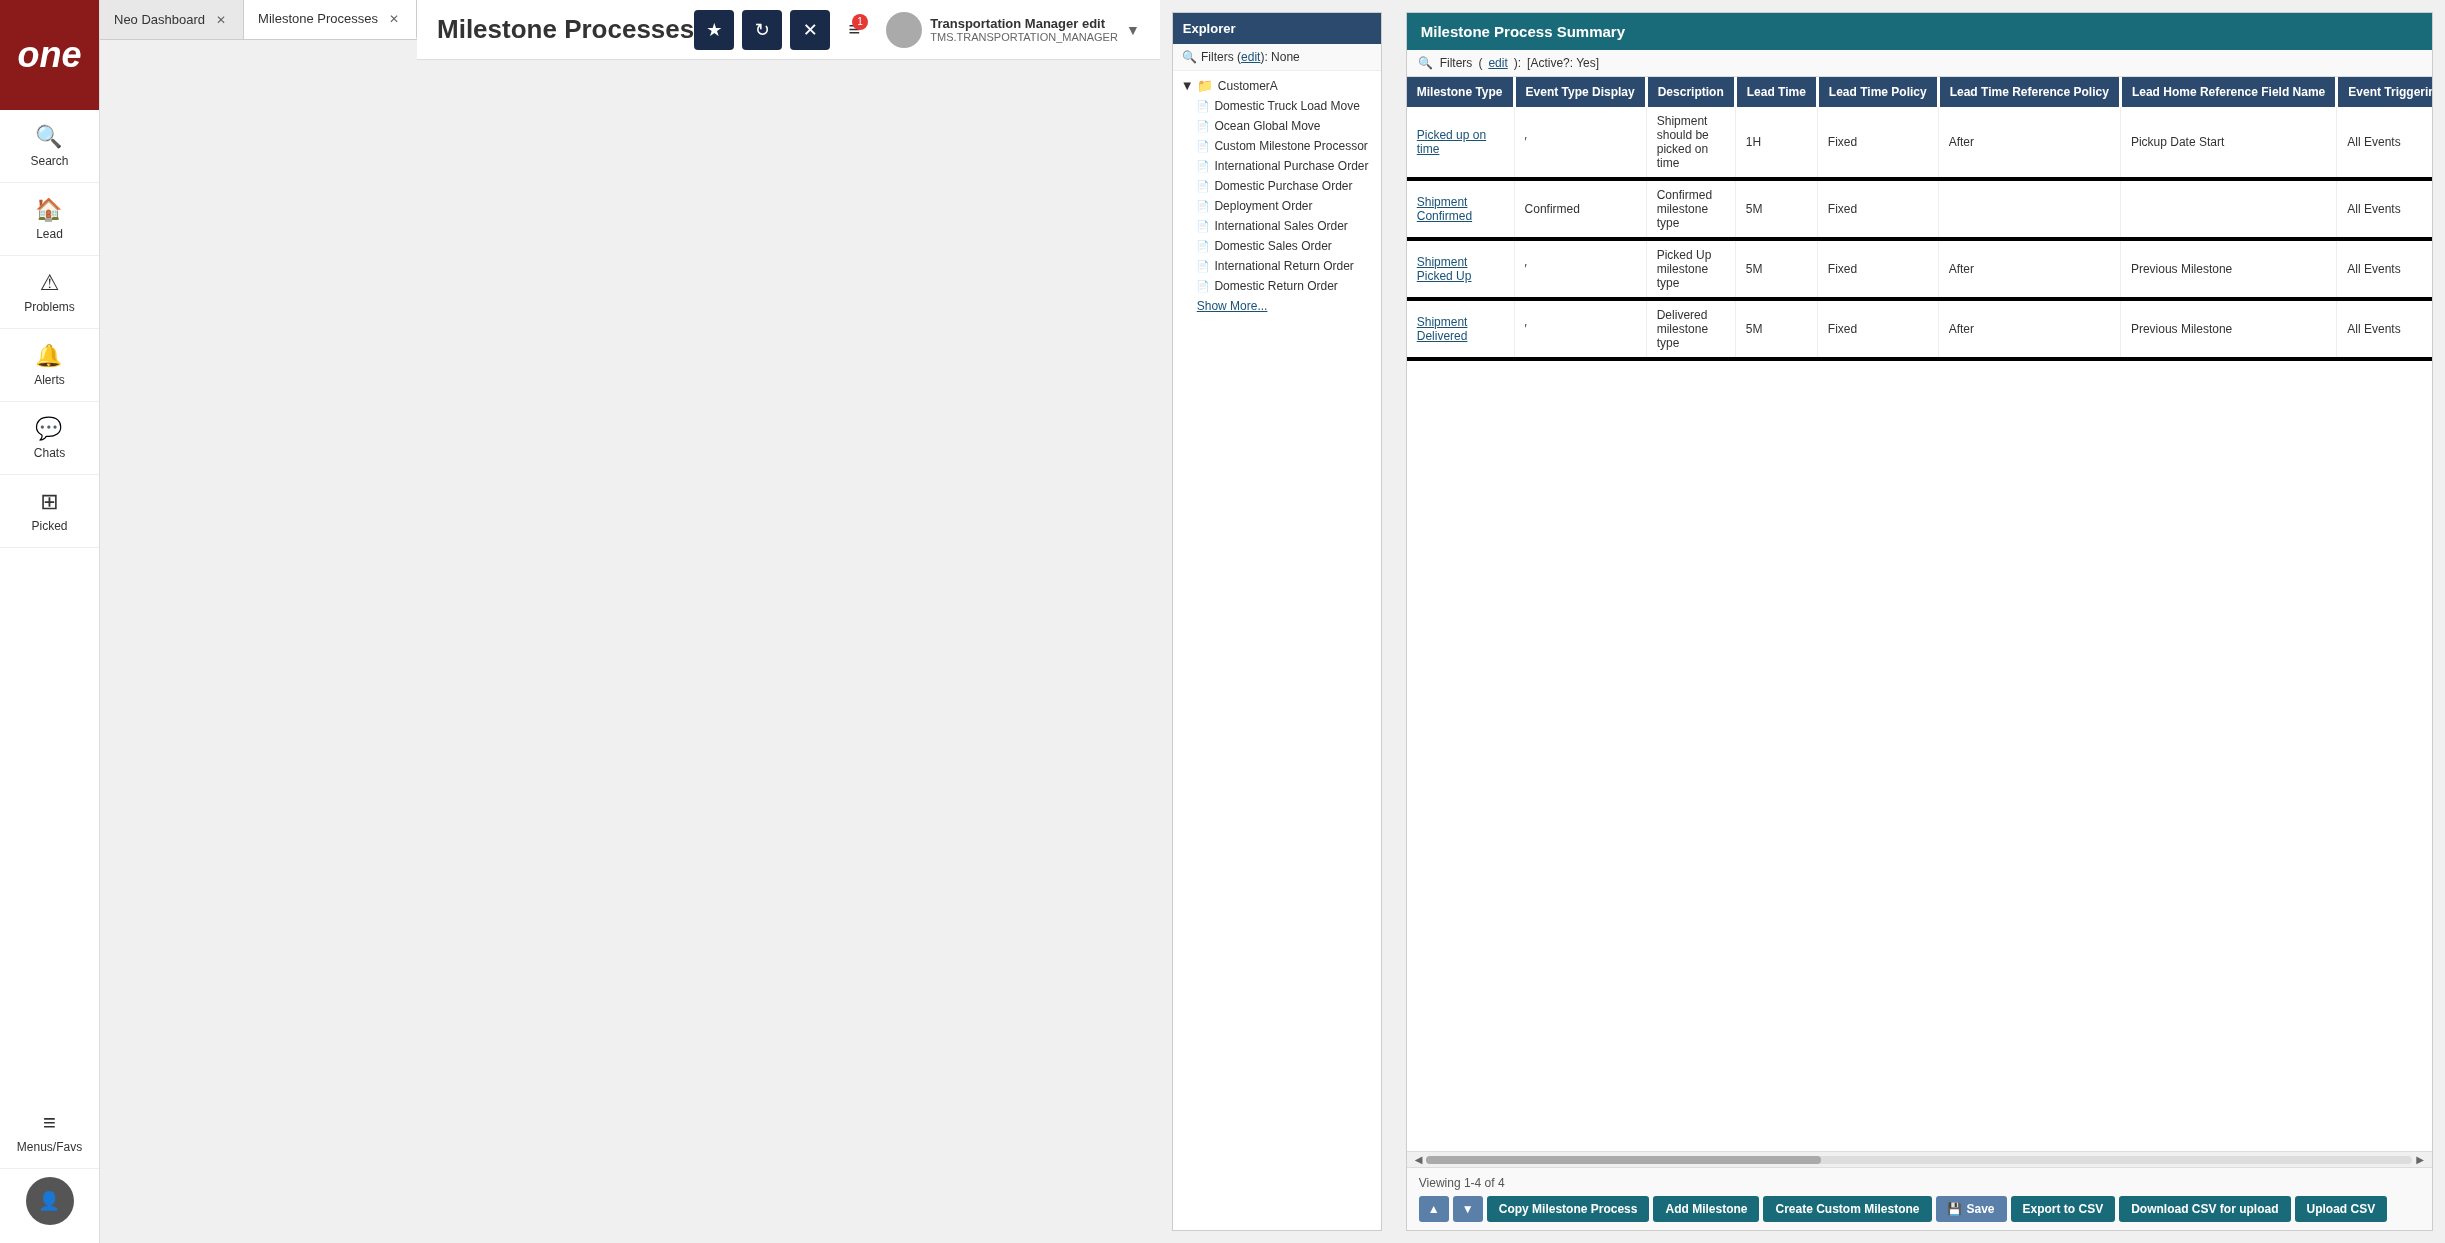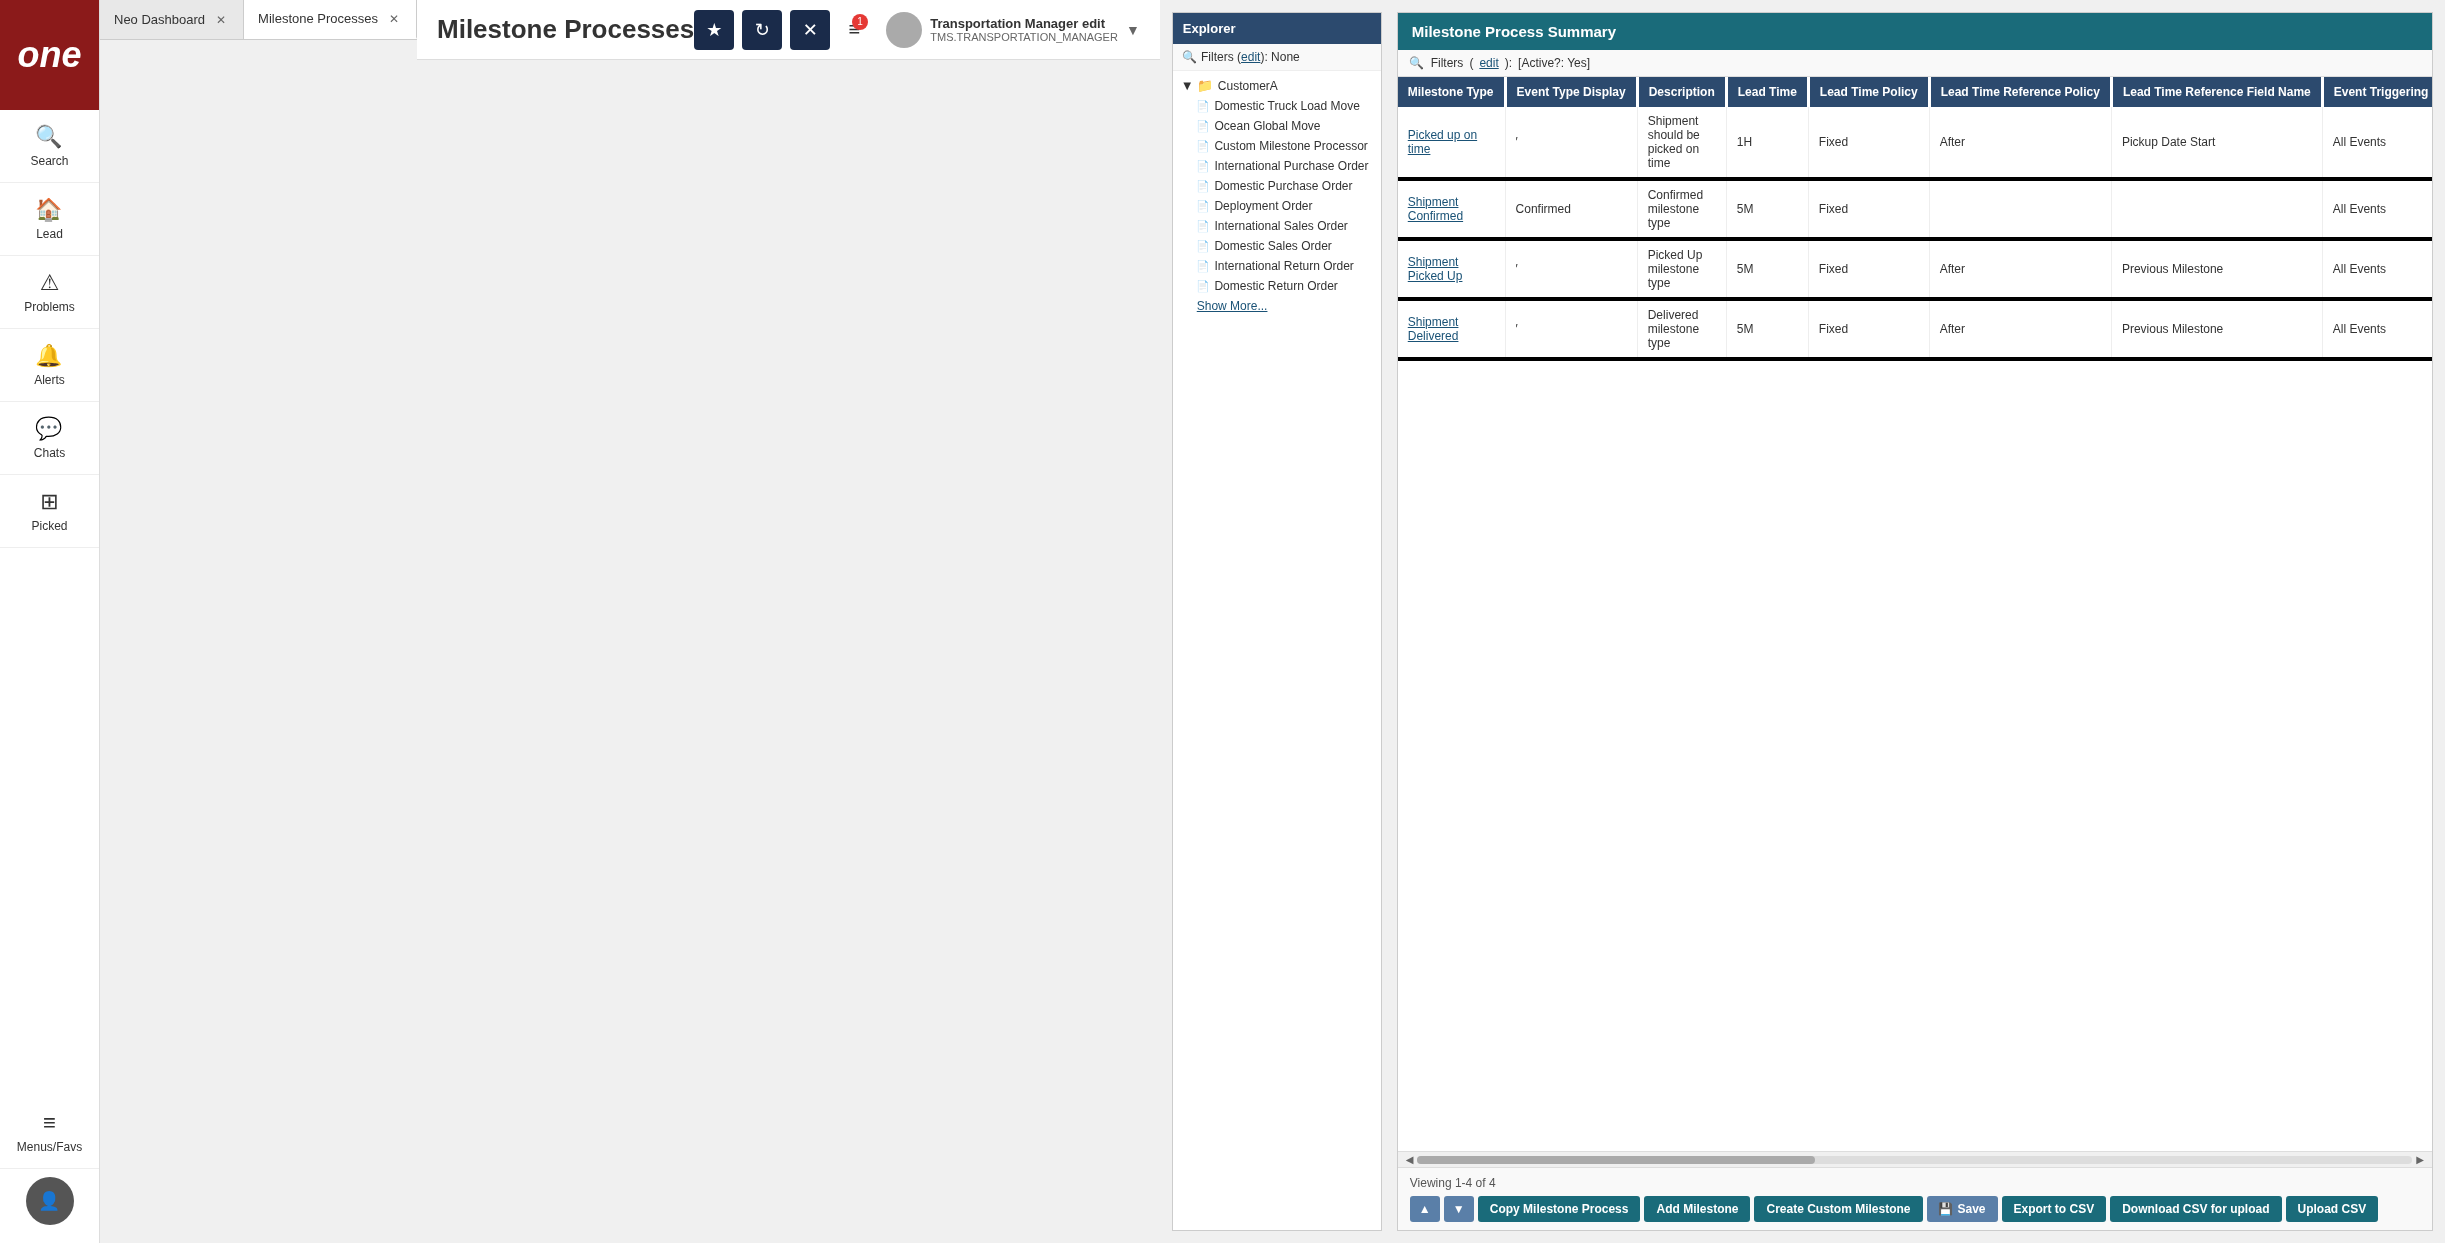"Explorer" .content { gap: 15px -> 24px }
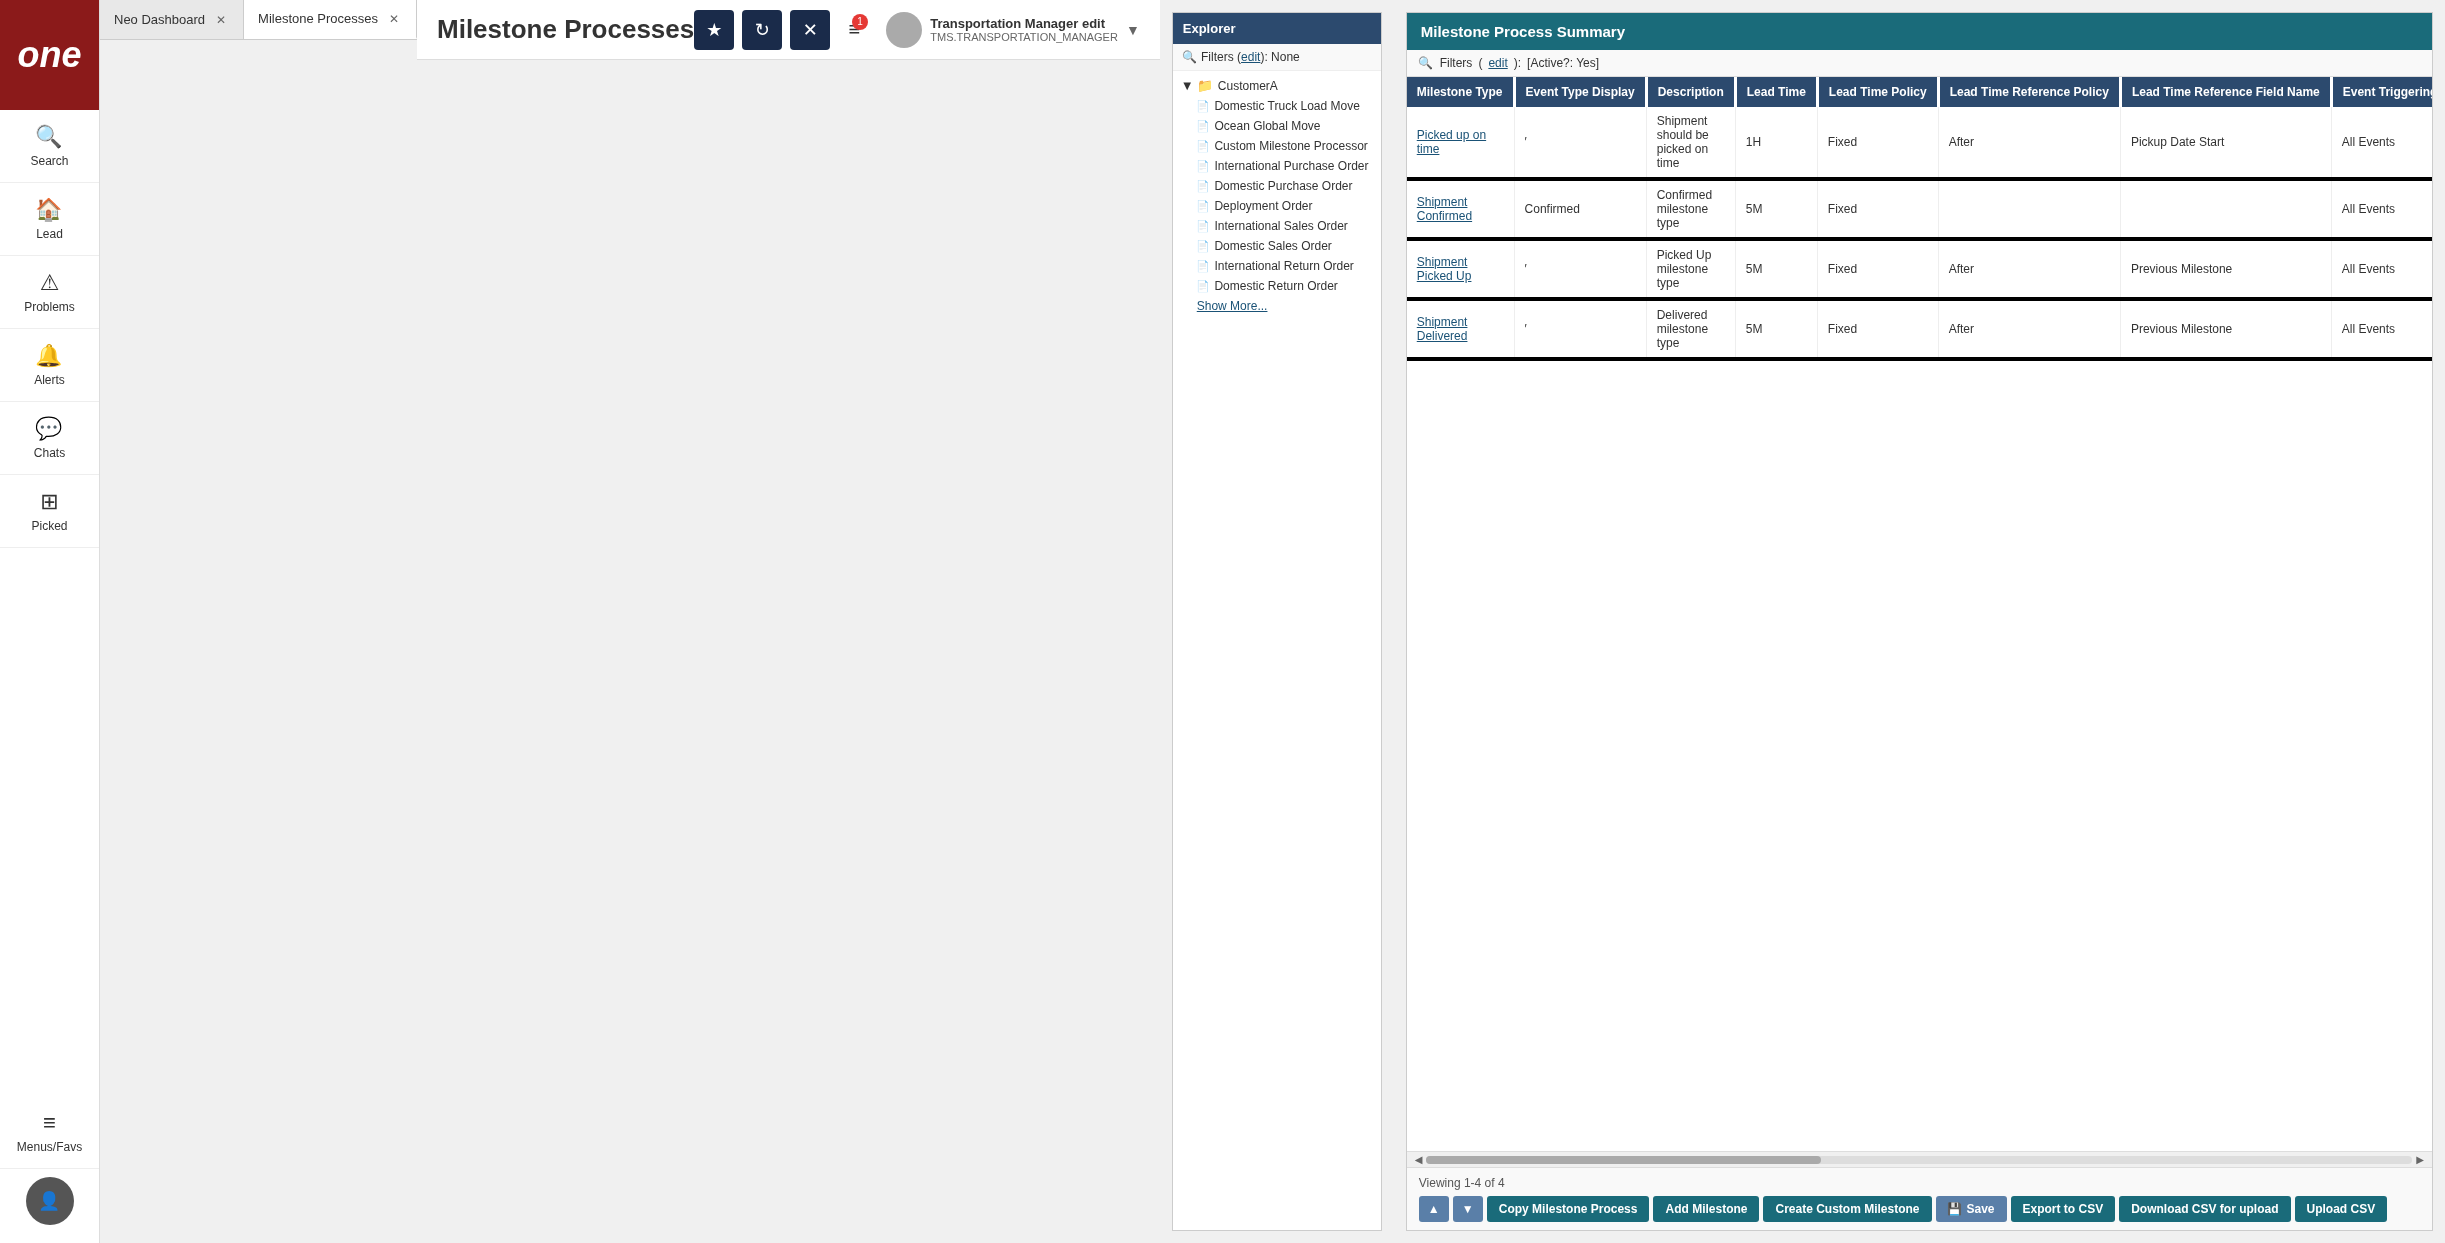"Lead Time Reference Field Name" th { text: Time -> Home }
